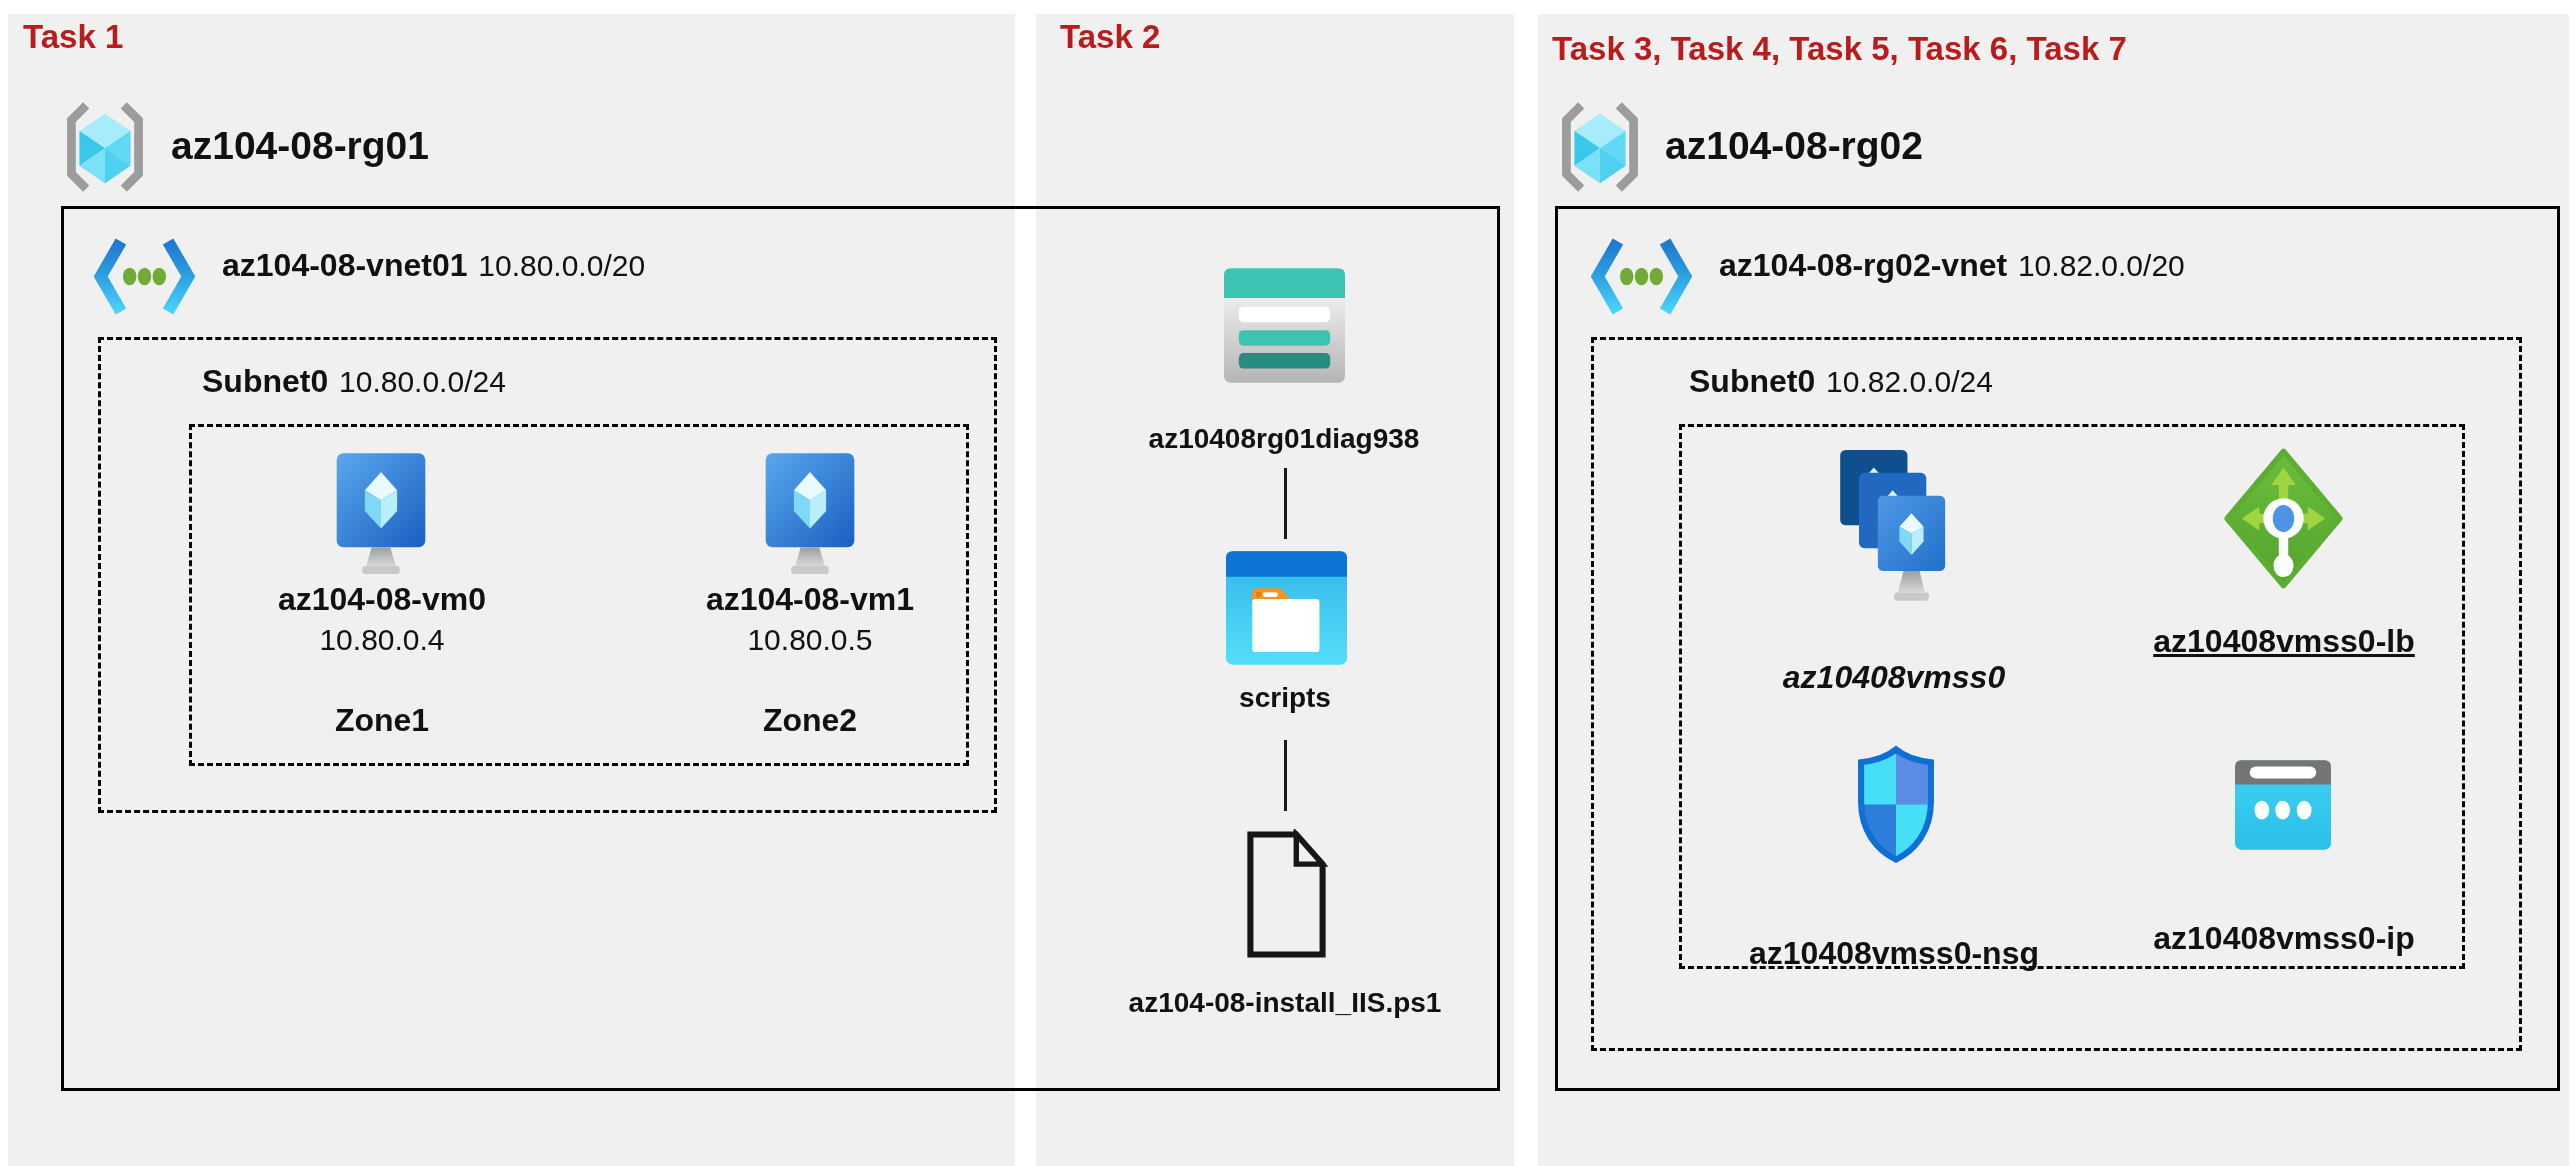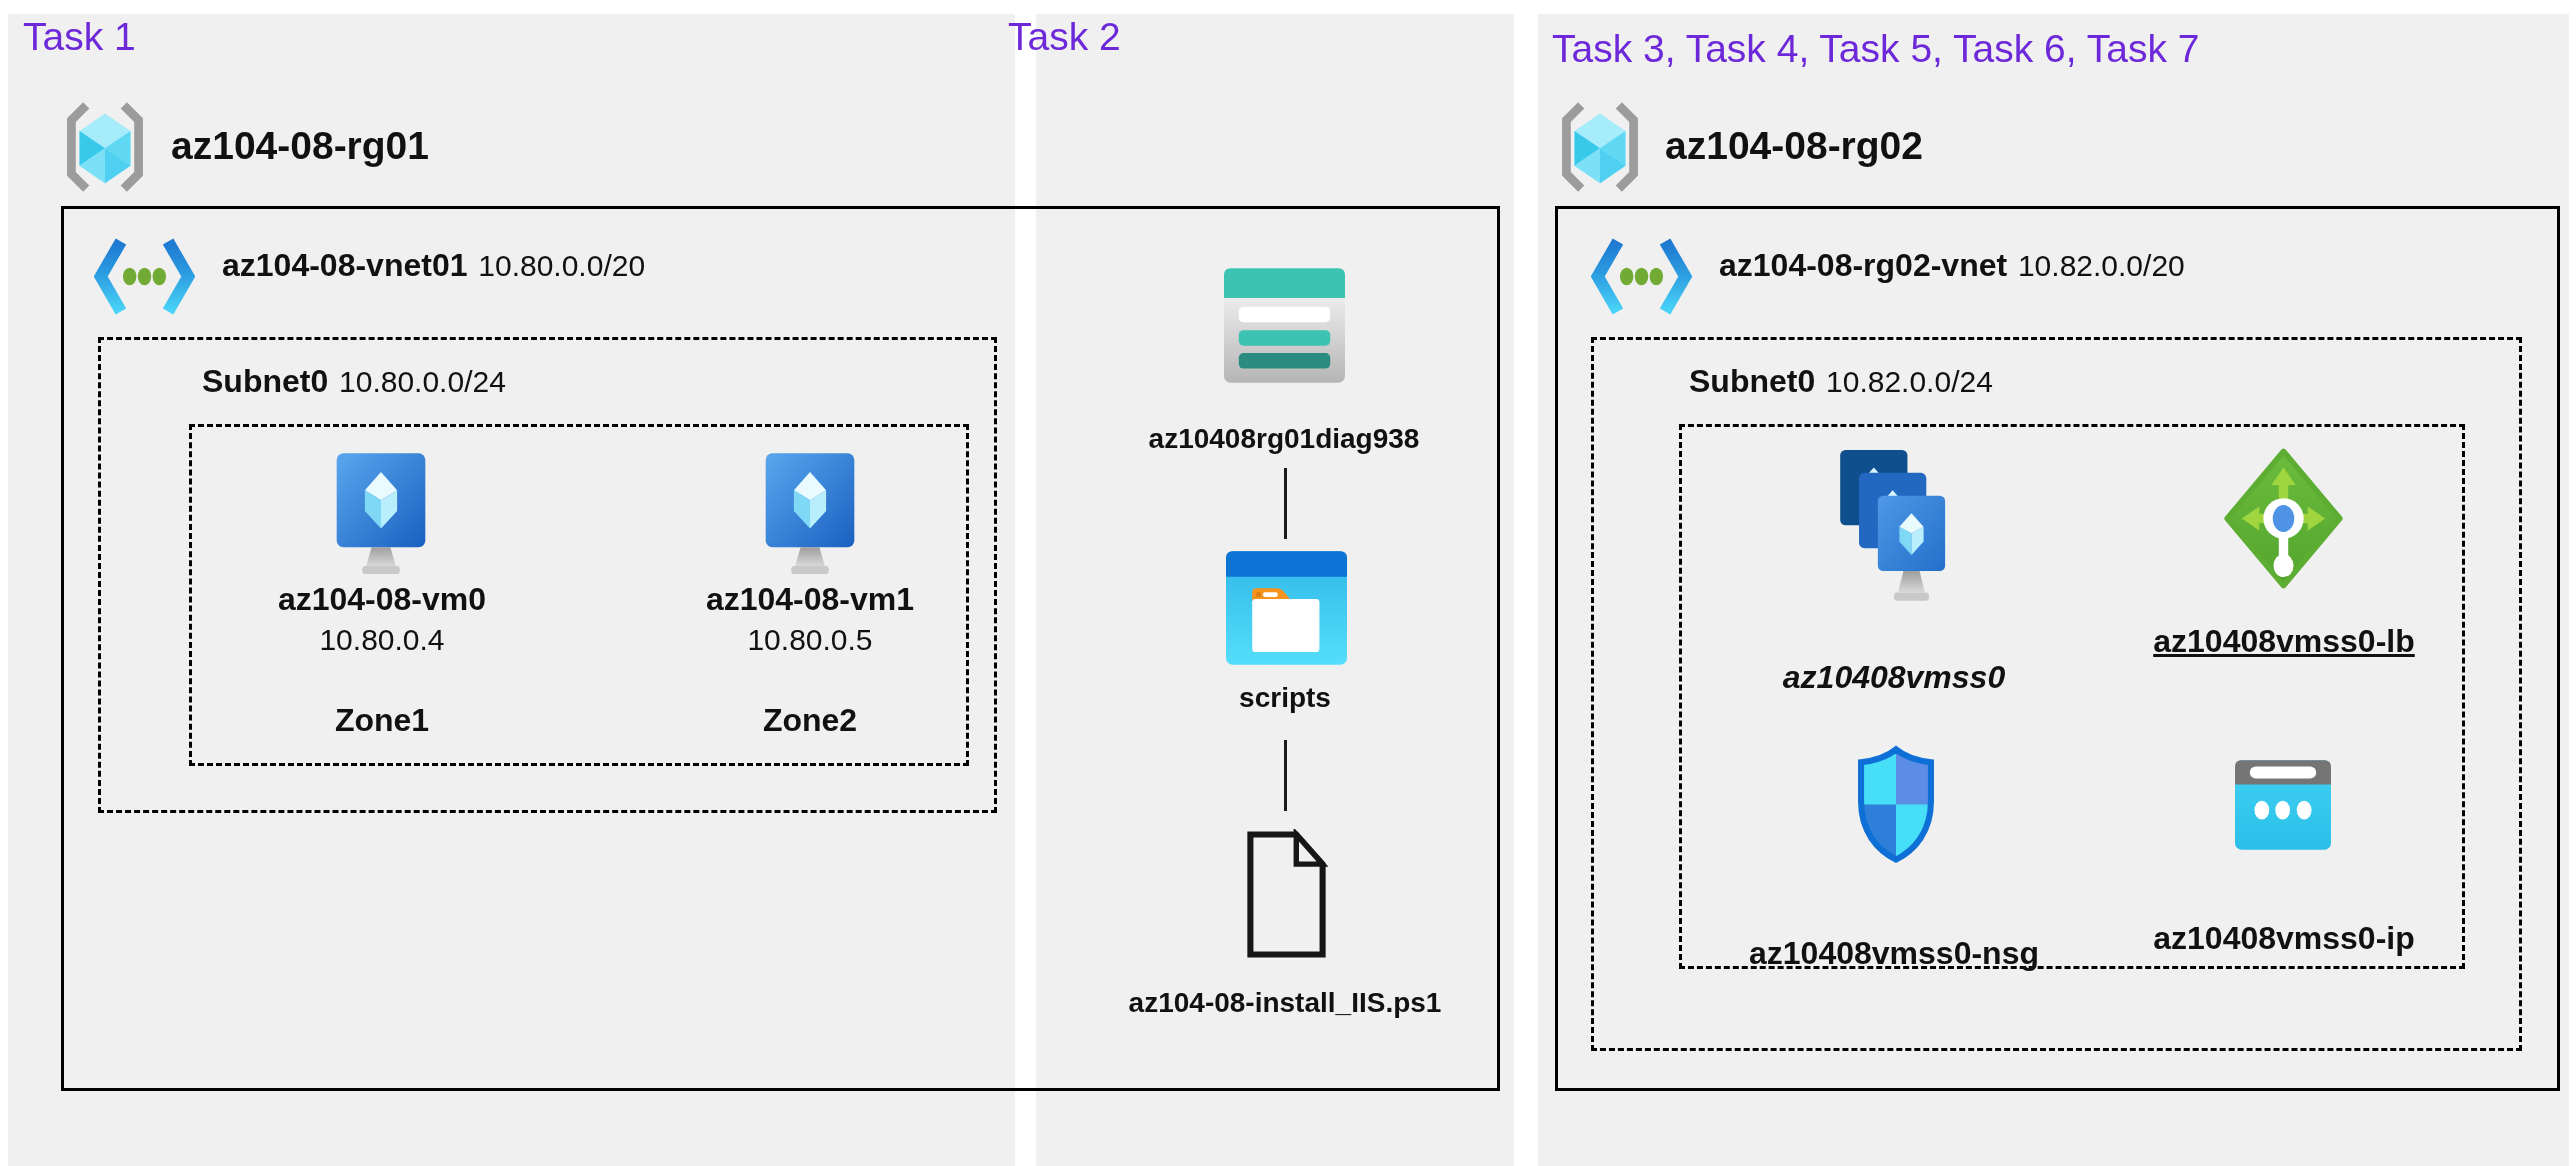"Task 1" .hdr { color: #6d28d9 -> #b91c1c; font-size: 39px -> 33px; font-weight: 400 -> 700 }
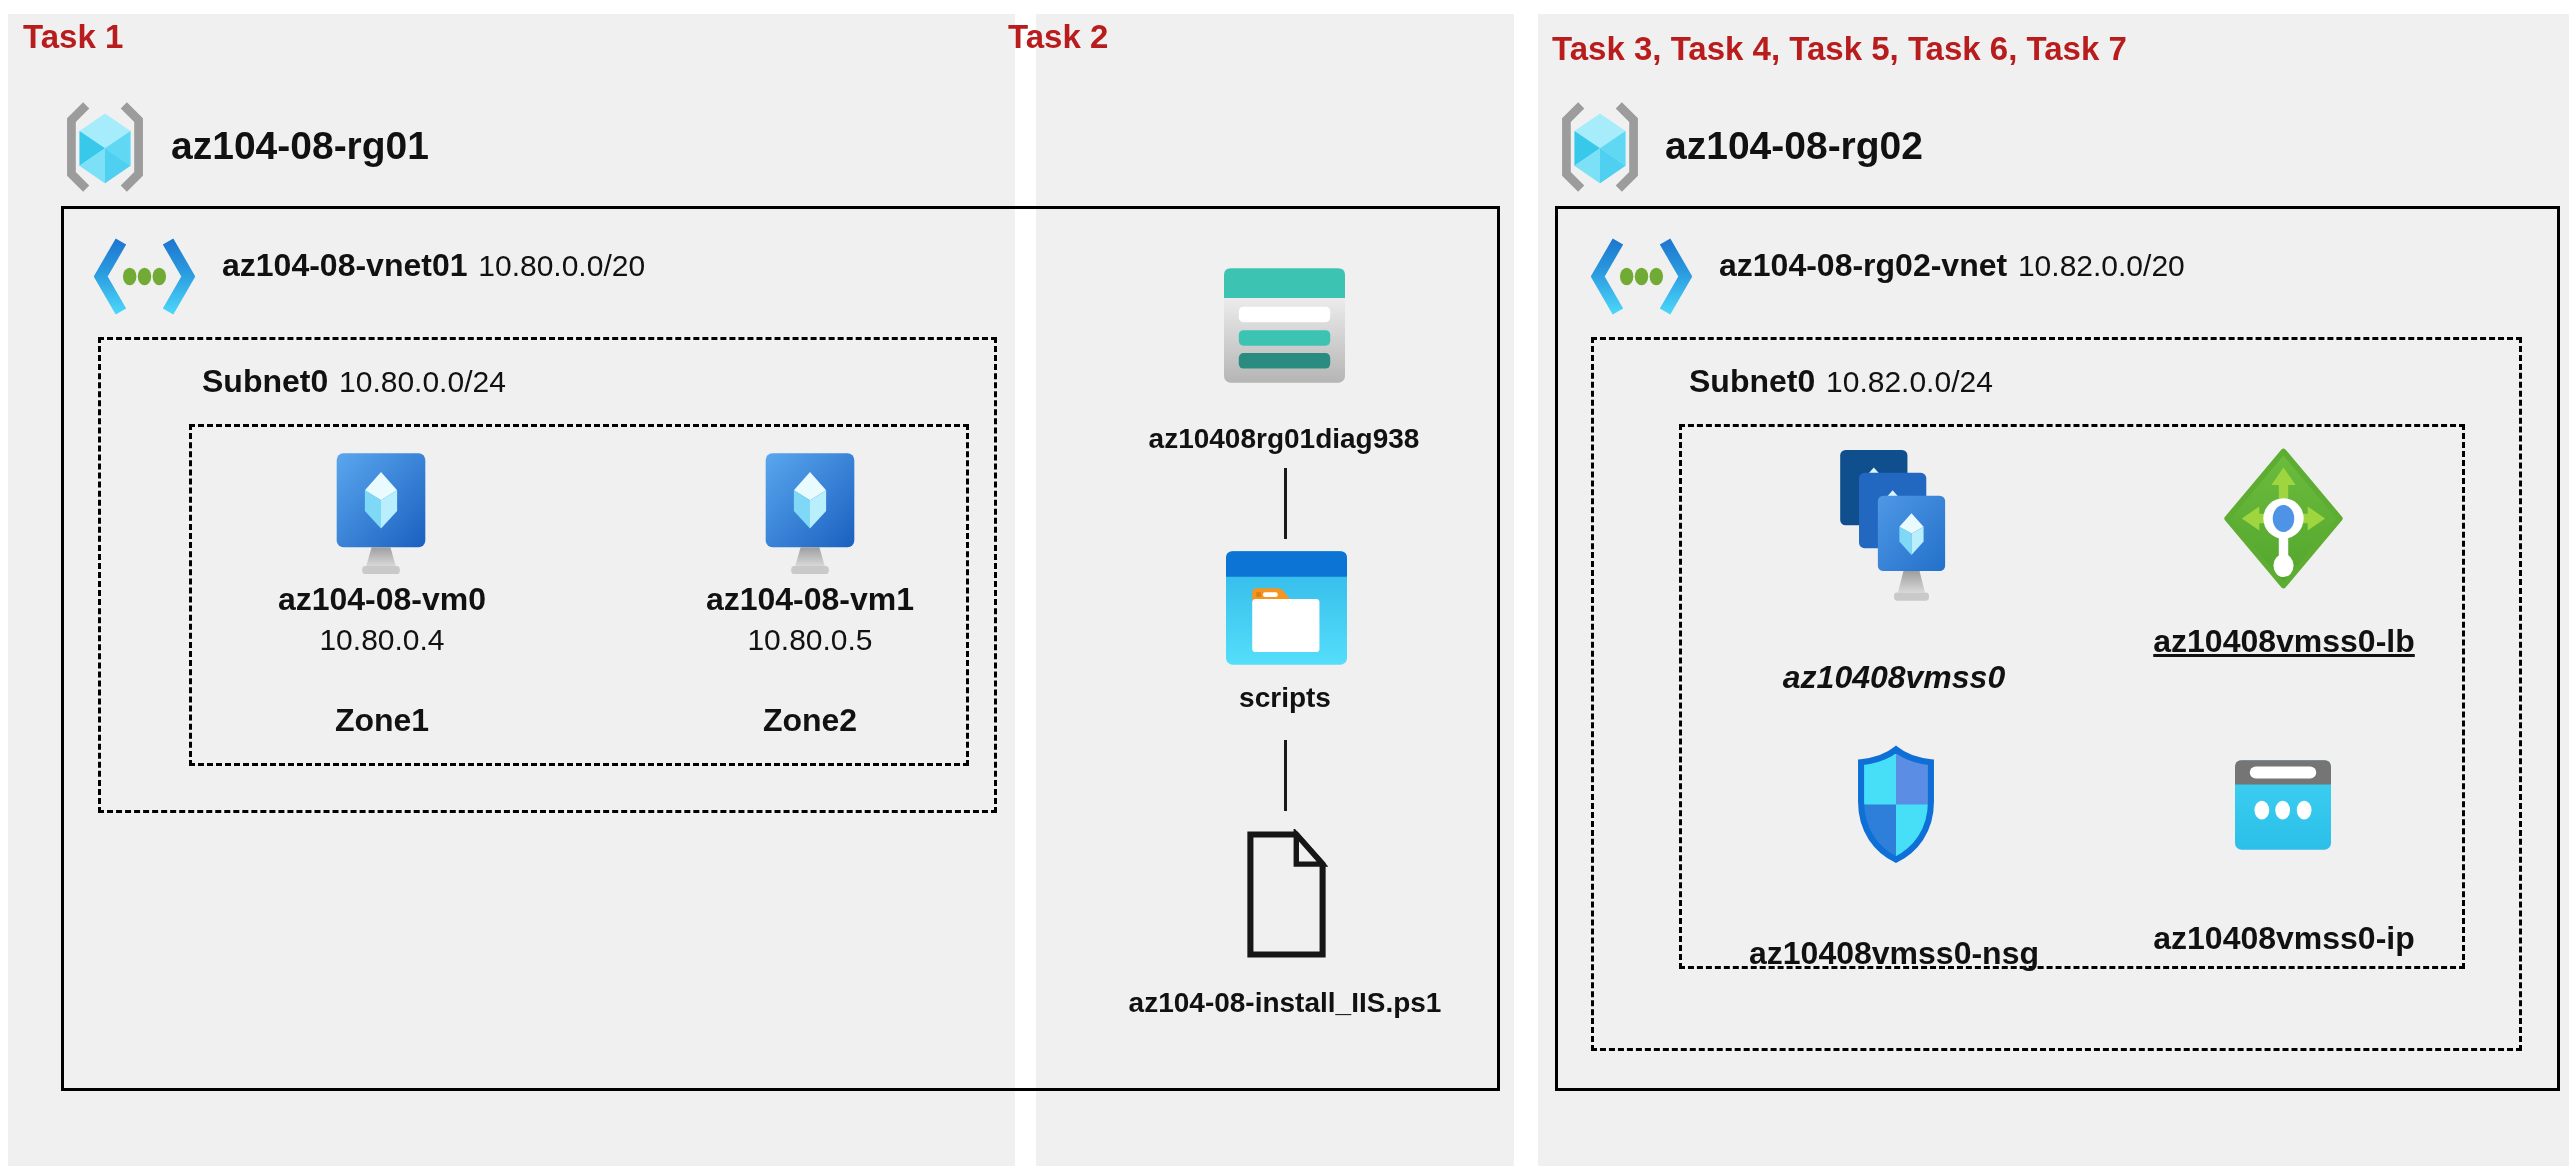"Task 2" div.hdr { left: 1008px -> 1060px }
